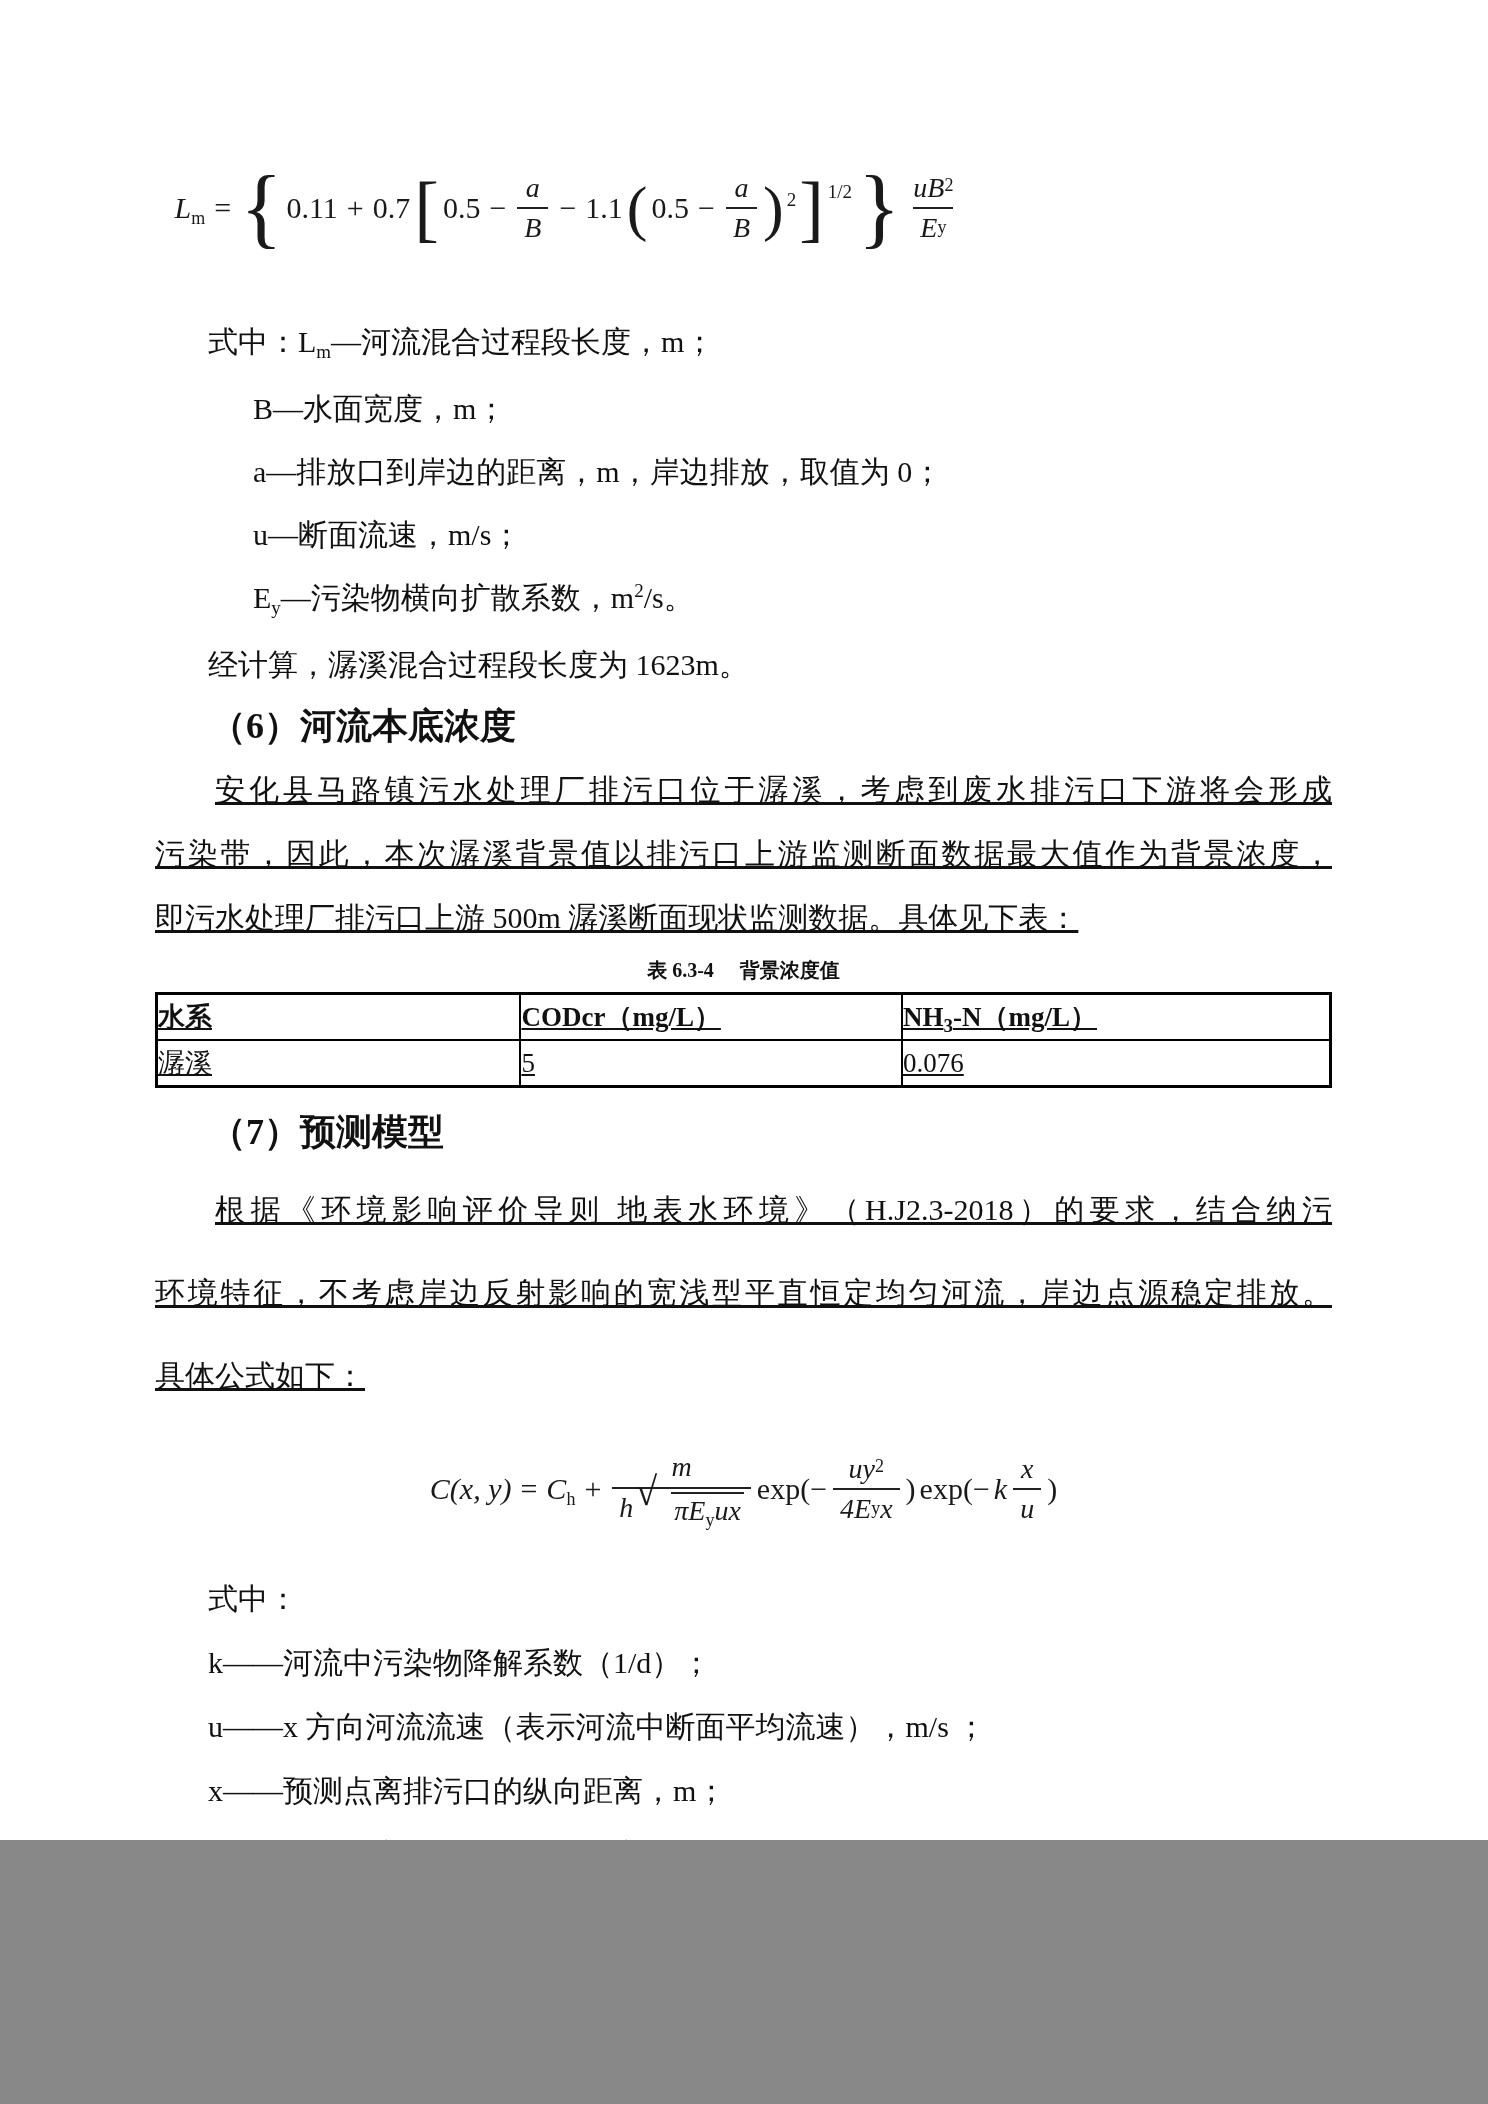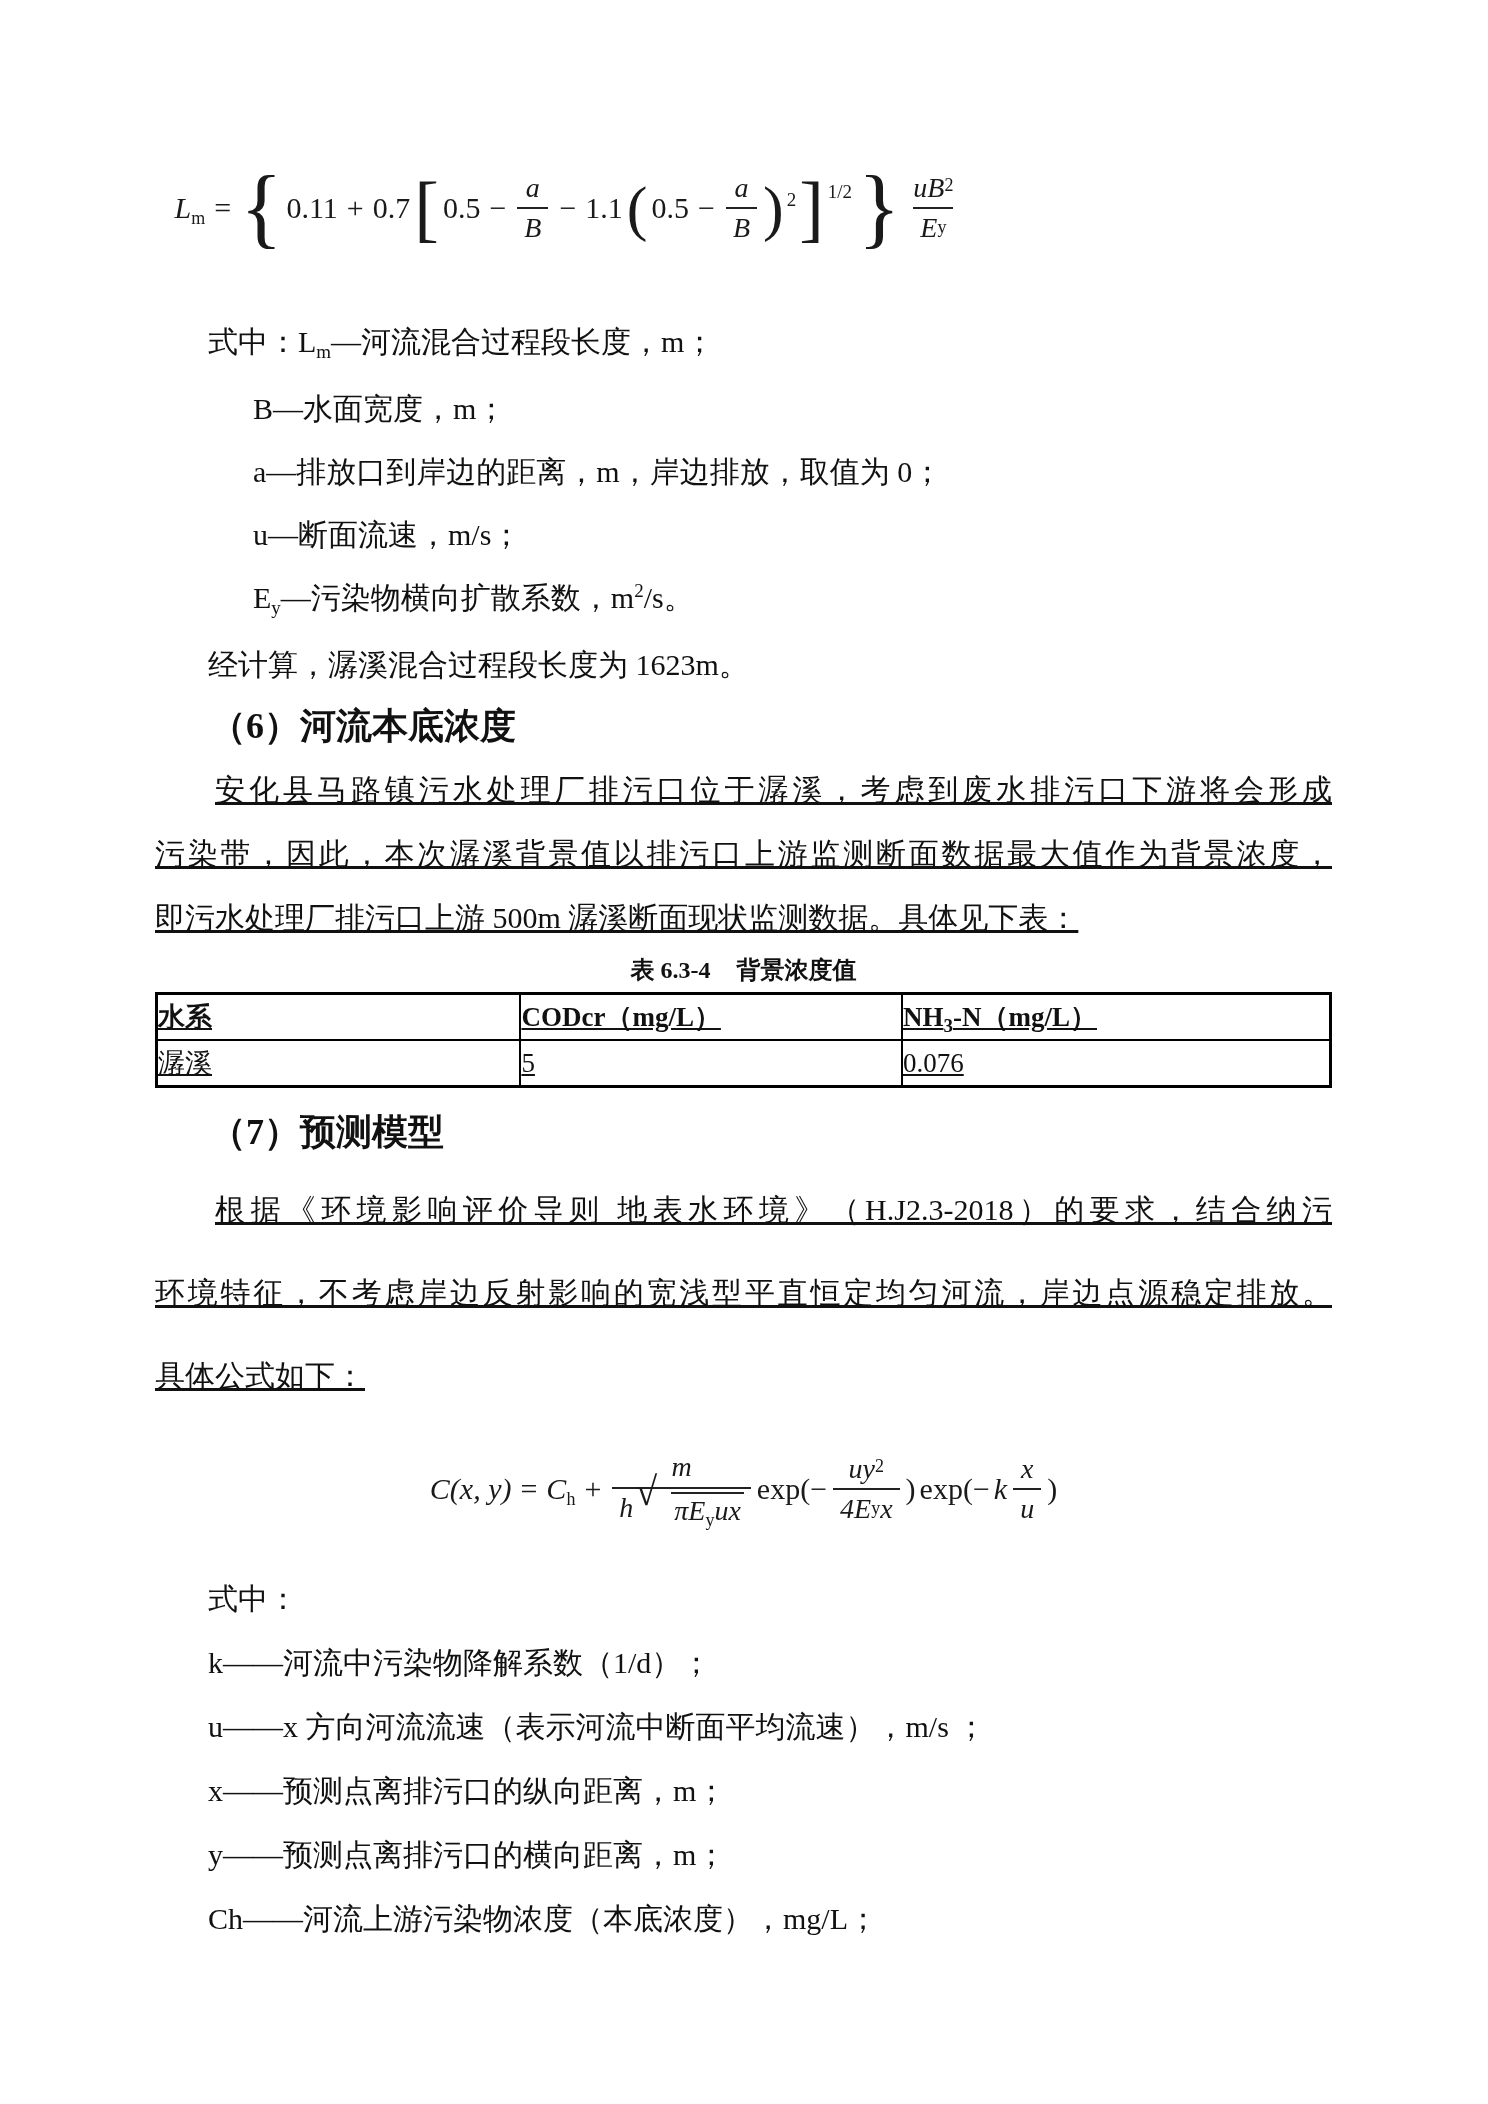"Lm" .page { height: 2104px -> 1840px }
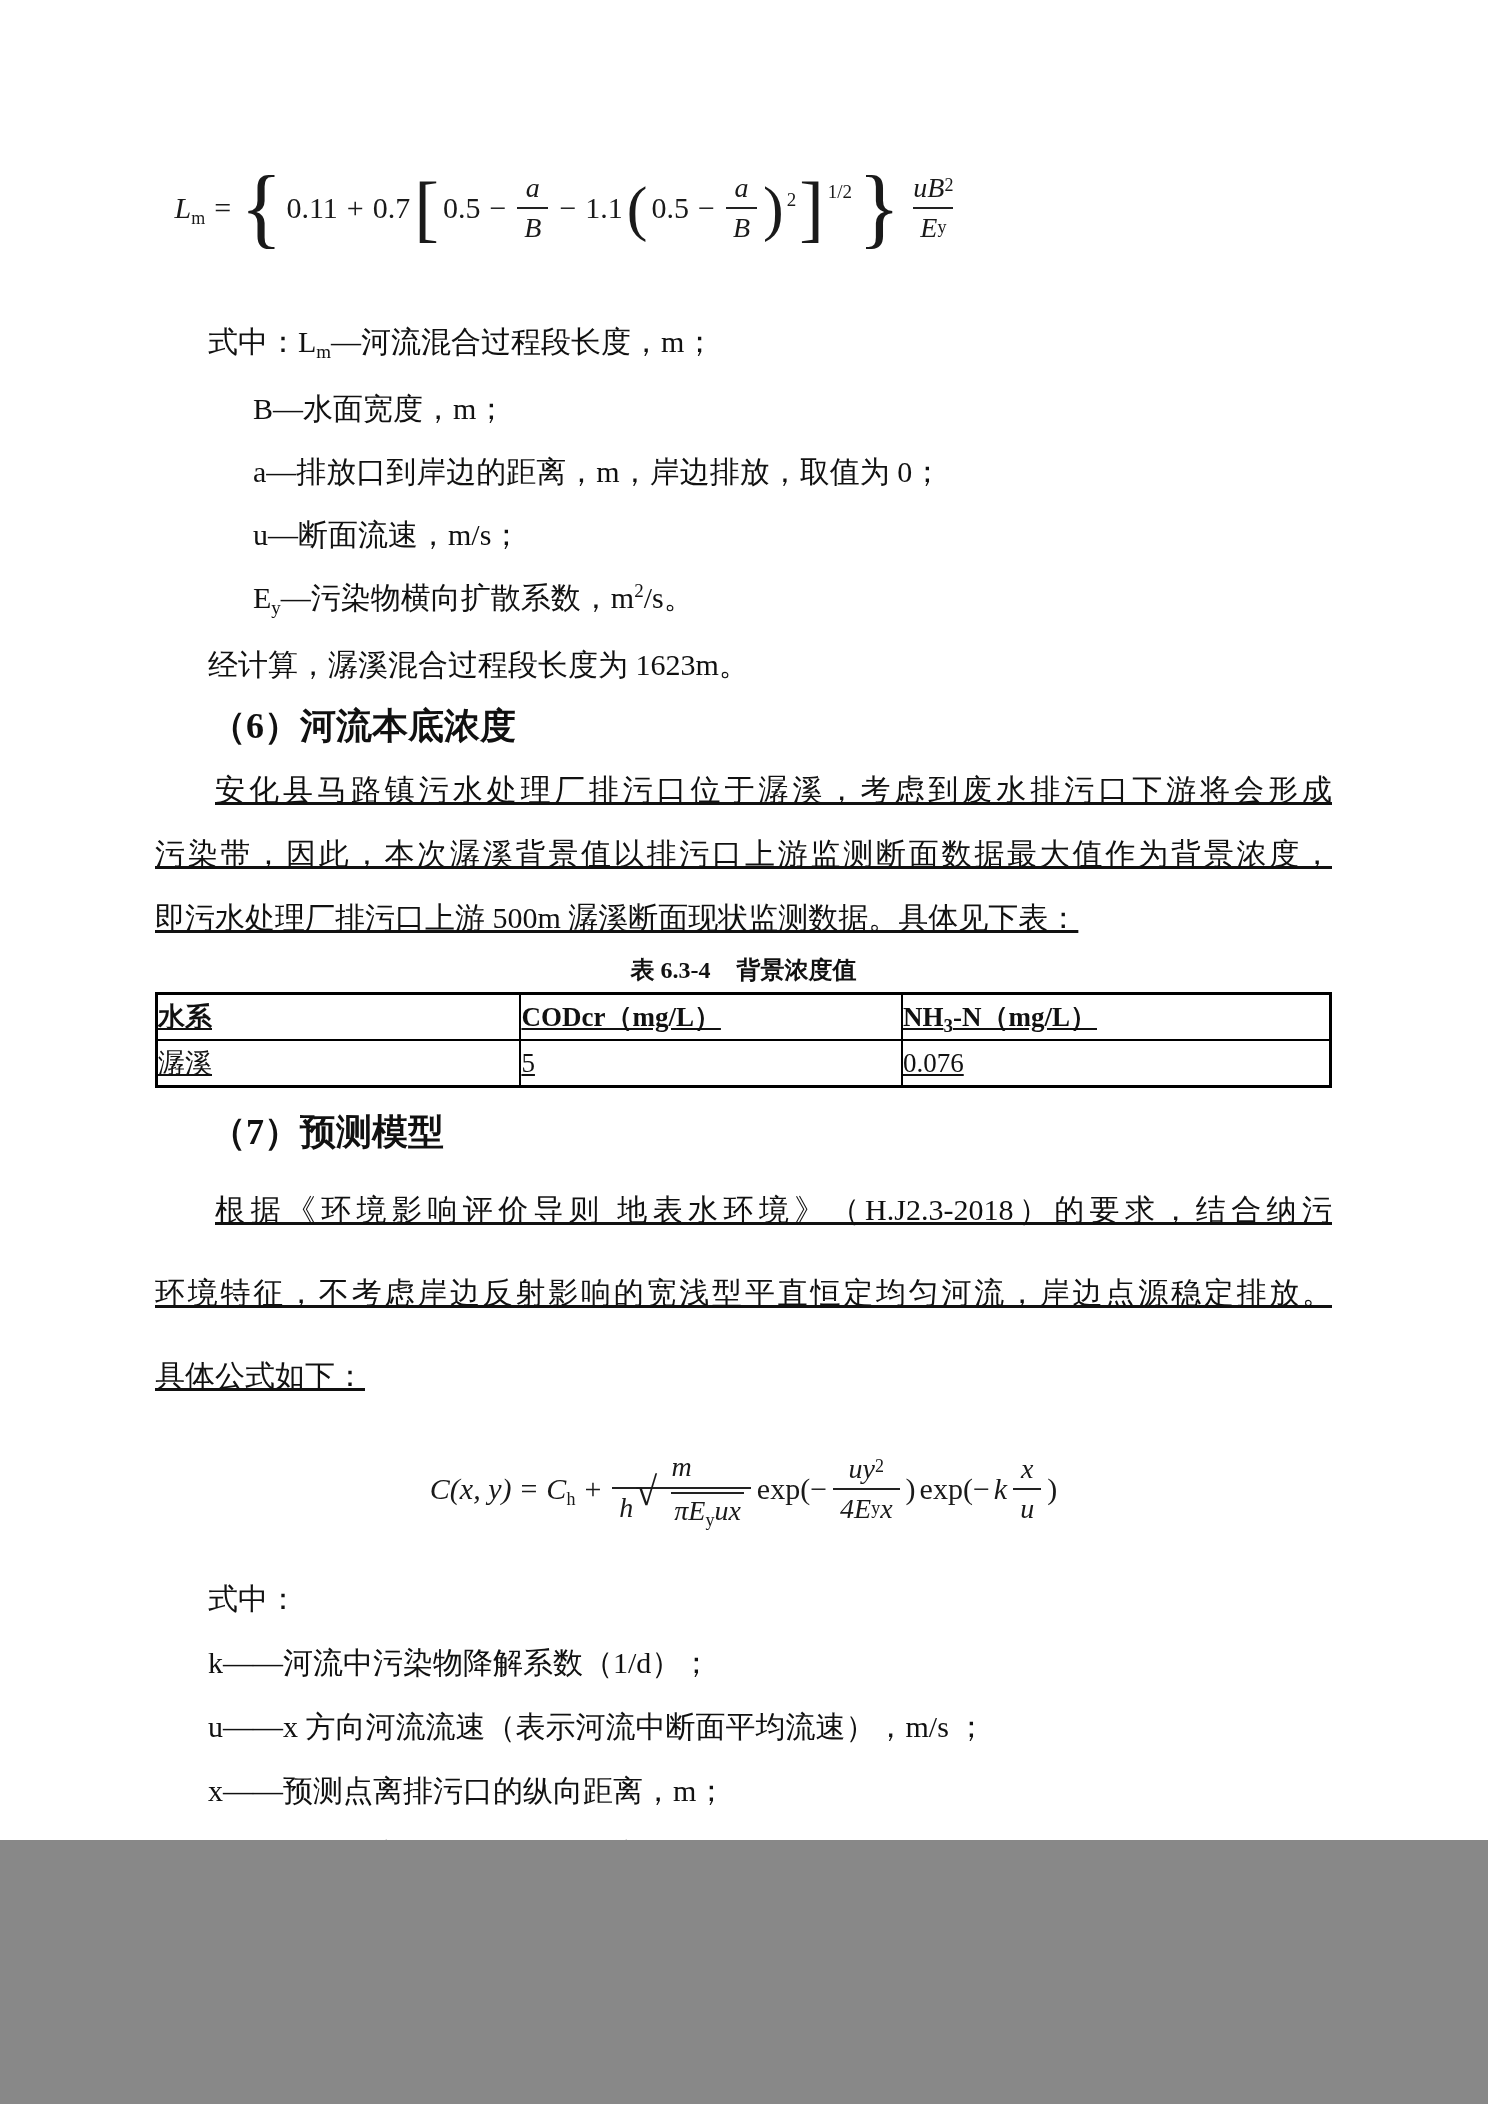"表 6.3-4 背景浓度值" .tbl-caption { font-size: 24px -> 20px }
